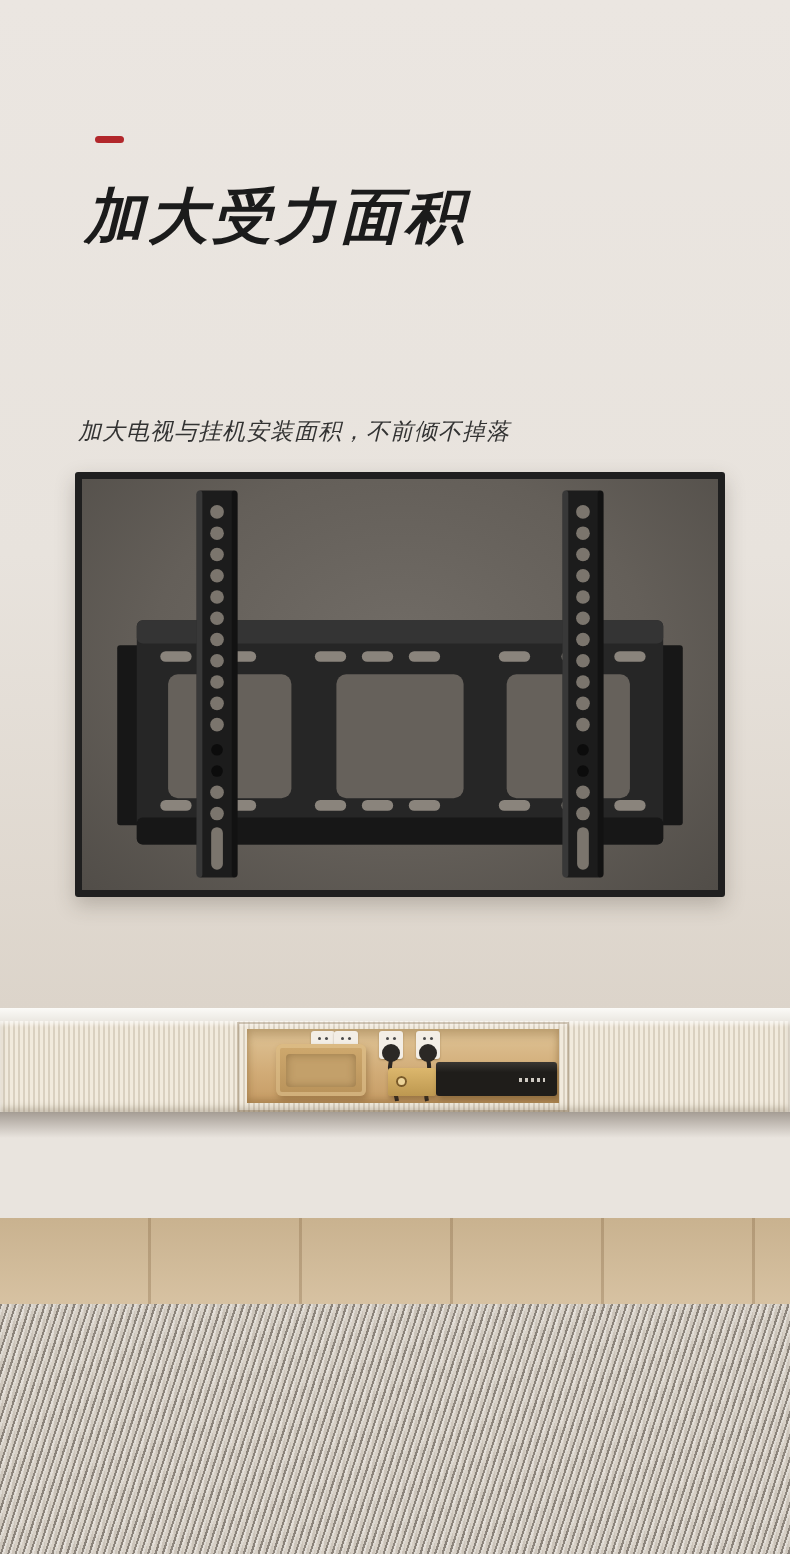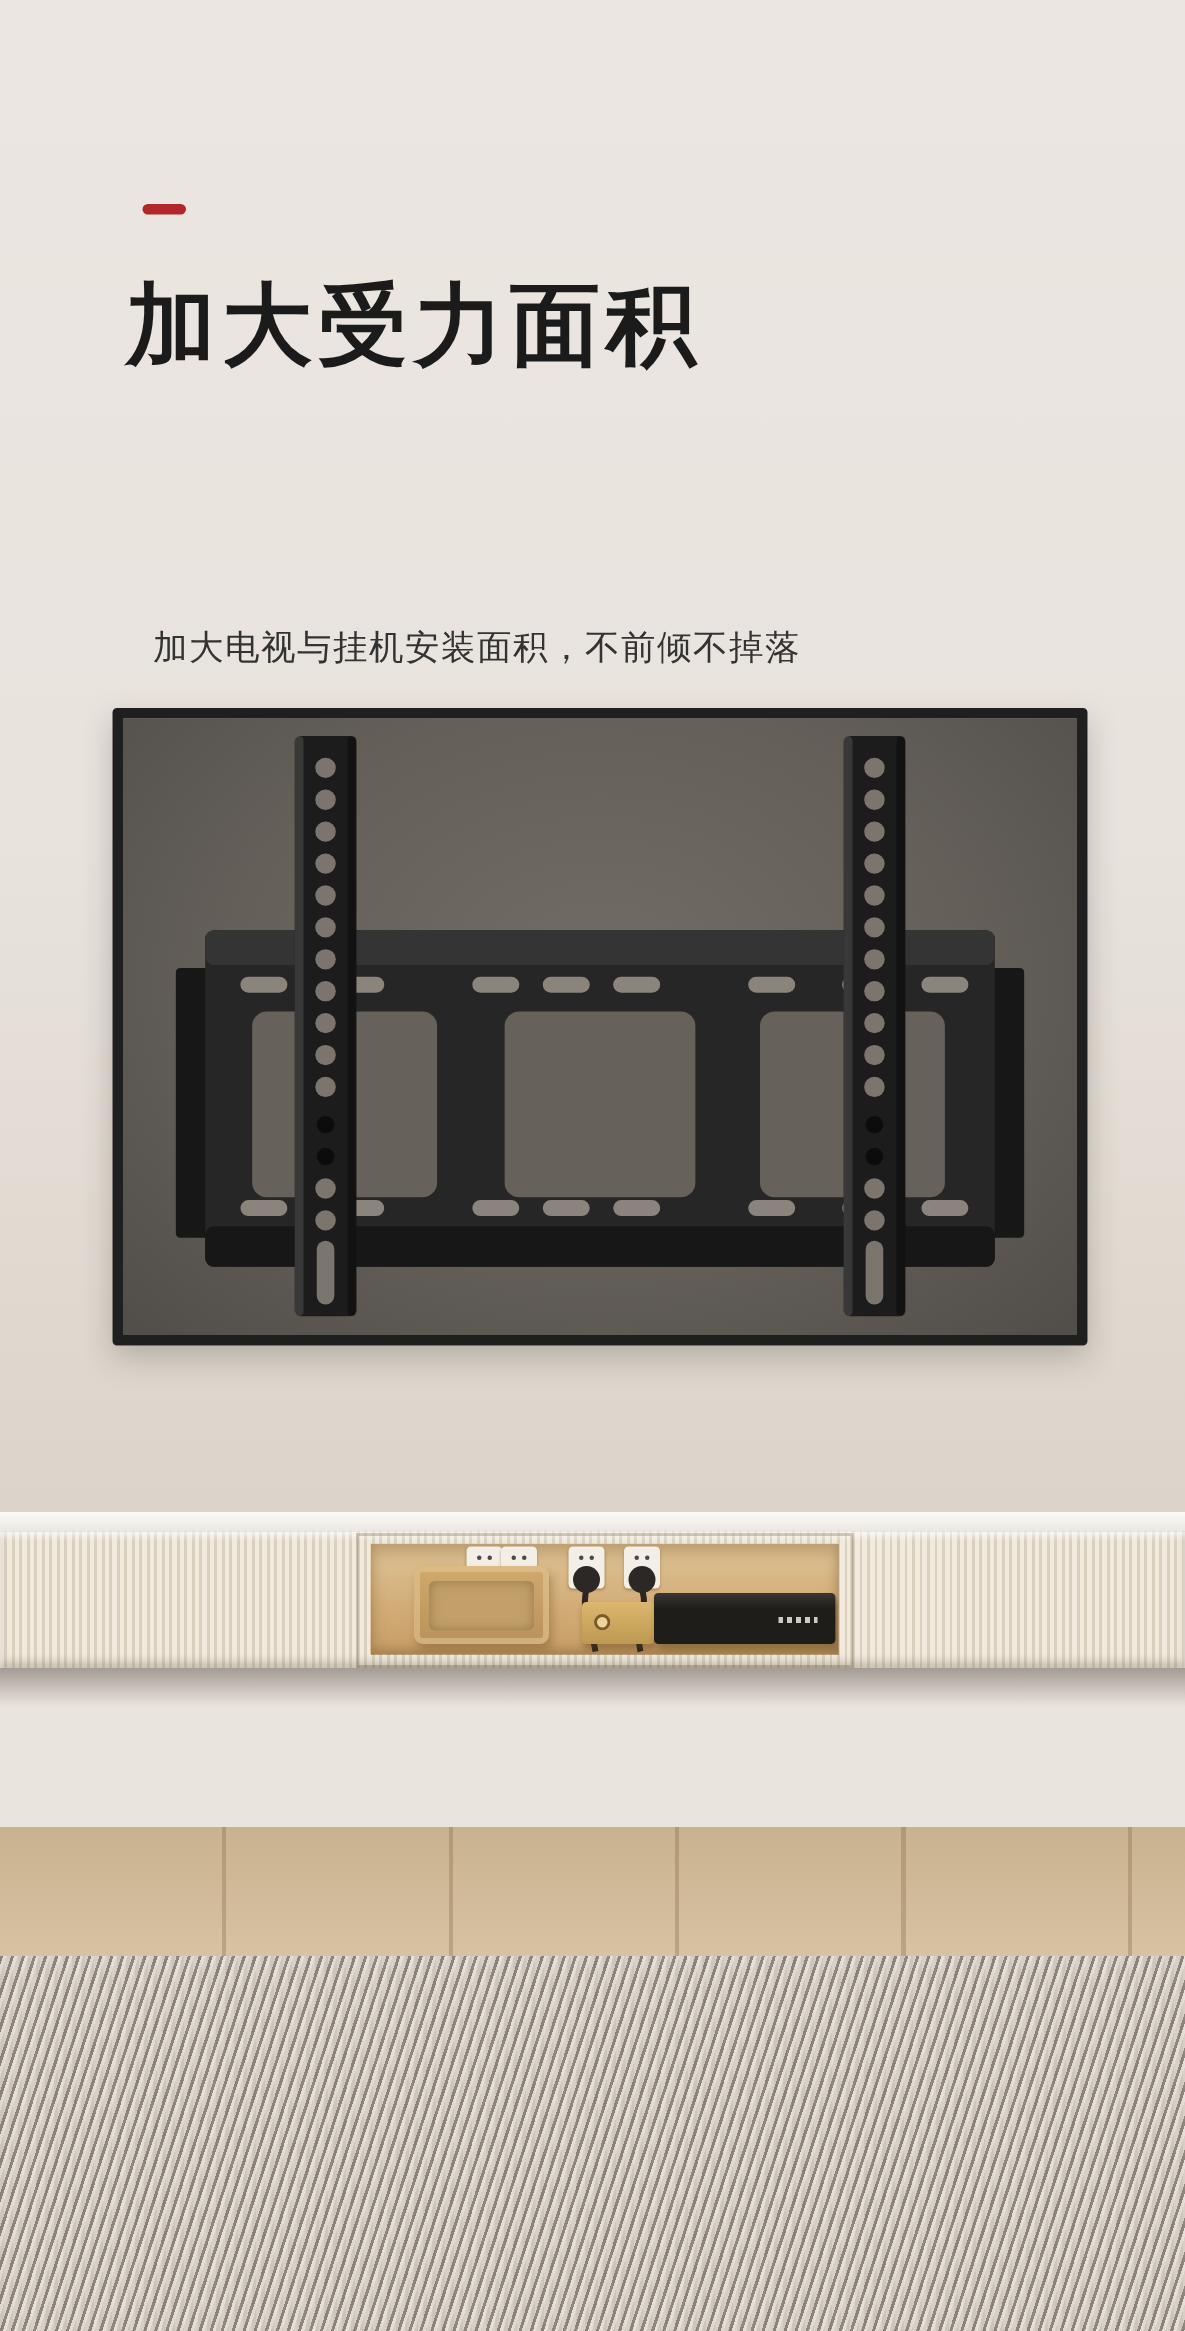"加大受力面积" .page { font-style: none -> italic }
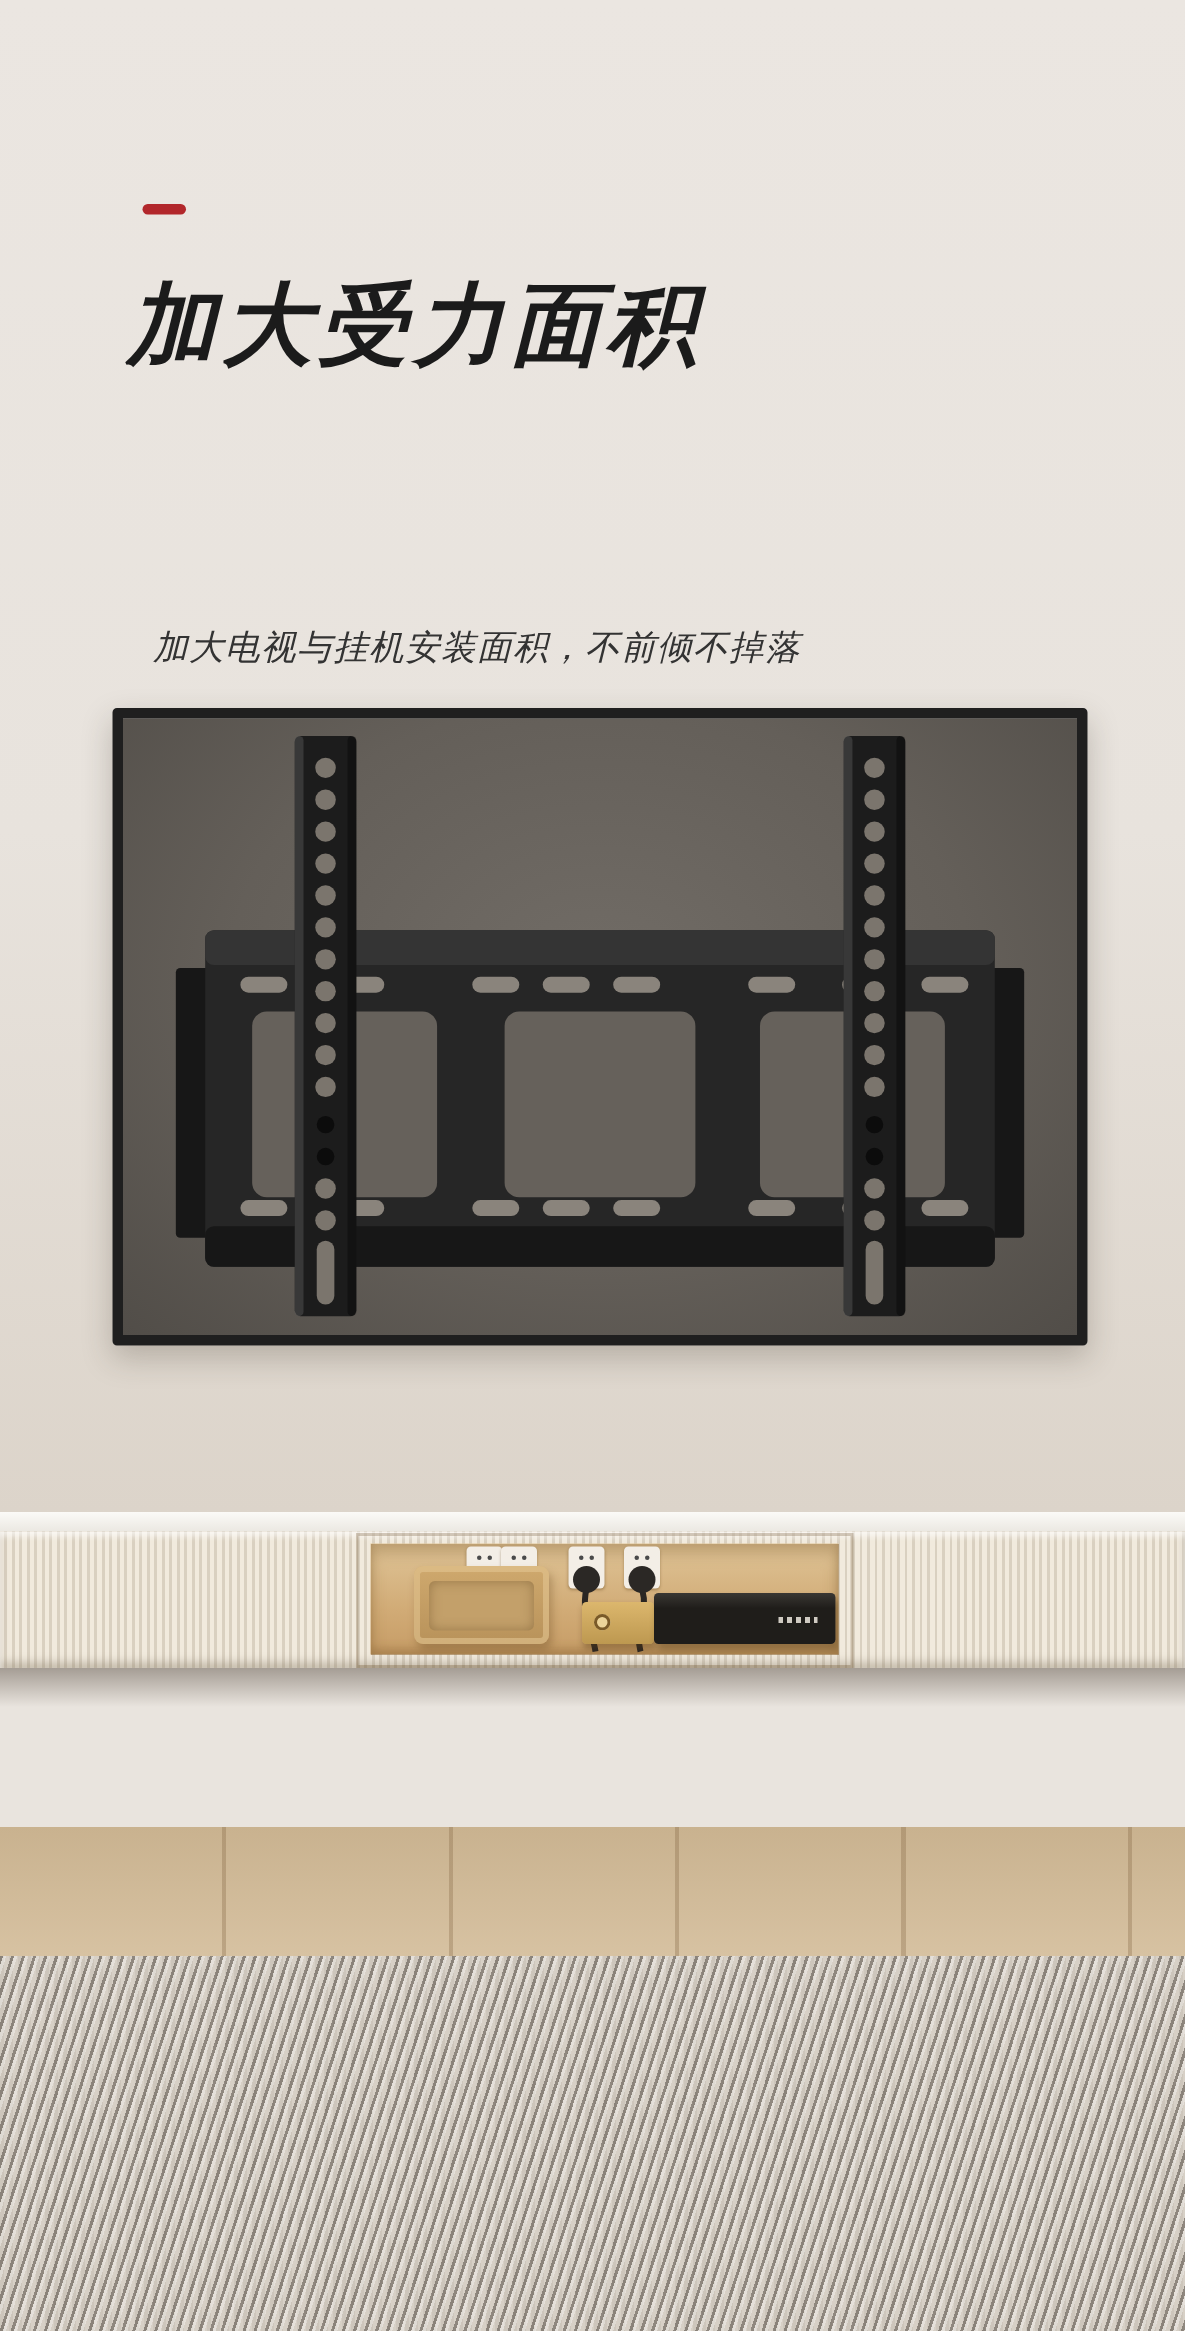"加大电视与挂机安装面积，不前倾不掉落" .subtitle { left: 102px -> 78px }
